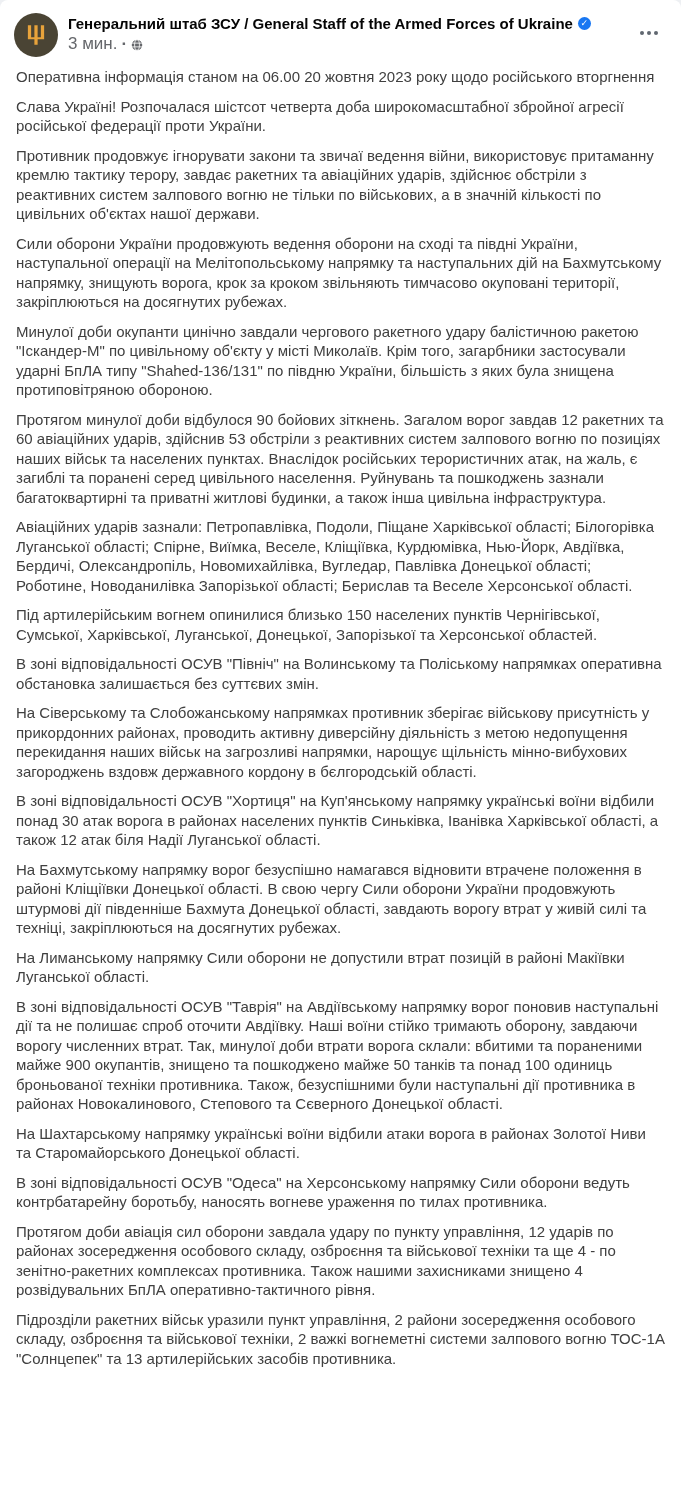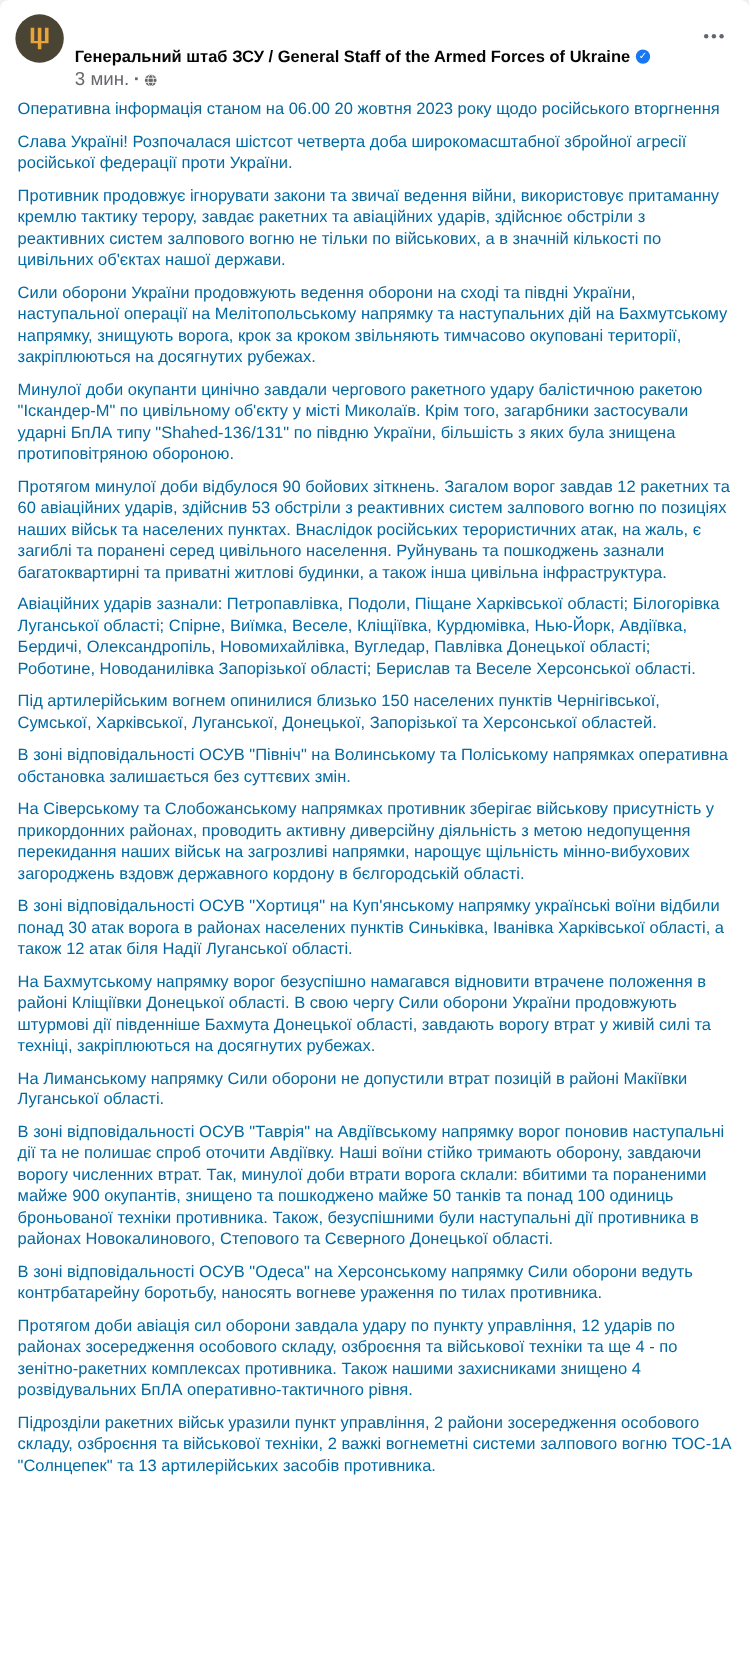"Генеральний штаб ЗСУ / General" .header-text { margin-top: 28px -> none }
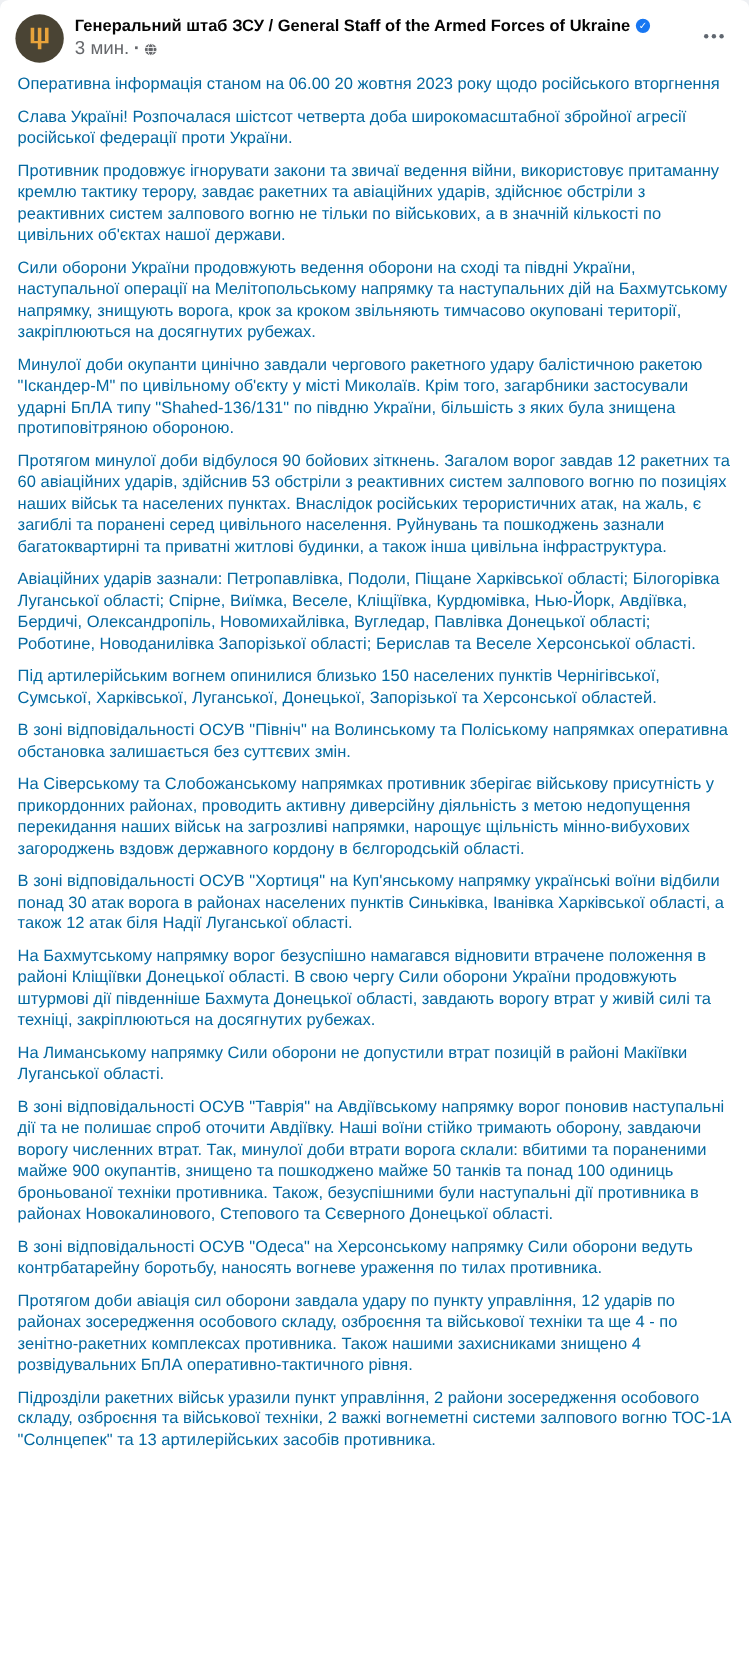"Оперативна інформація станом на 06.00" .post-body p { color: #0369a1 -> #404040 }
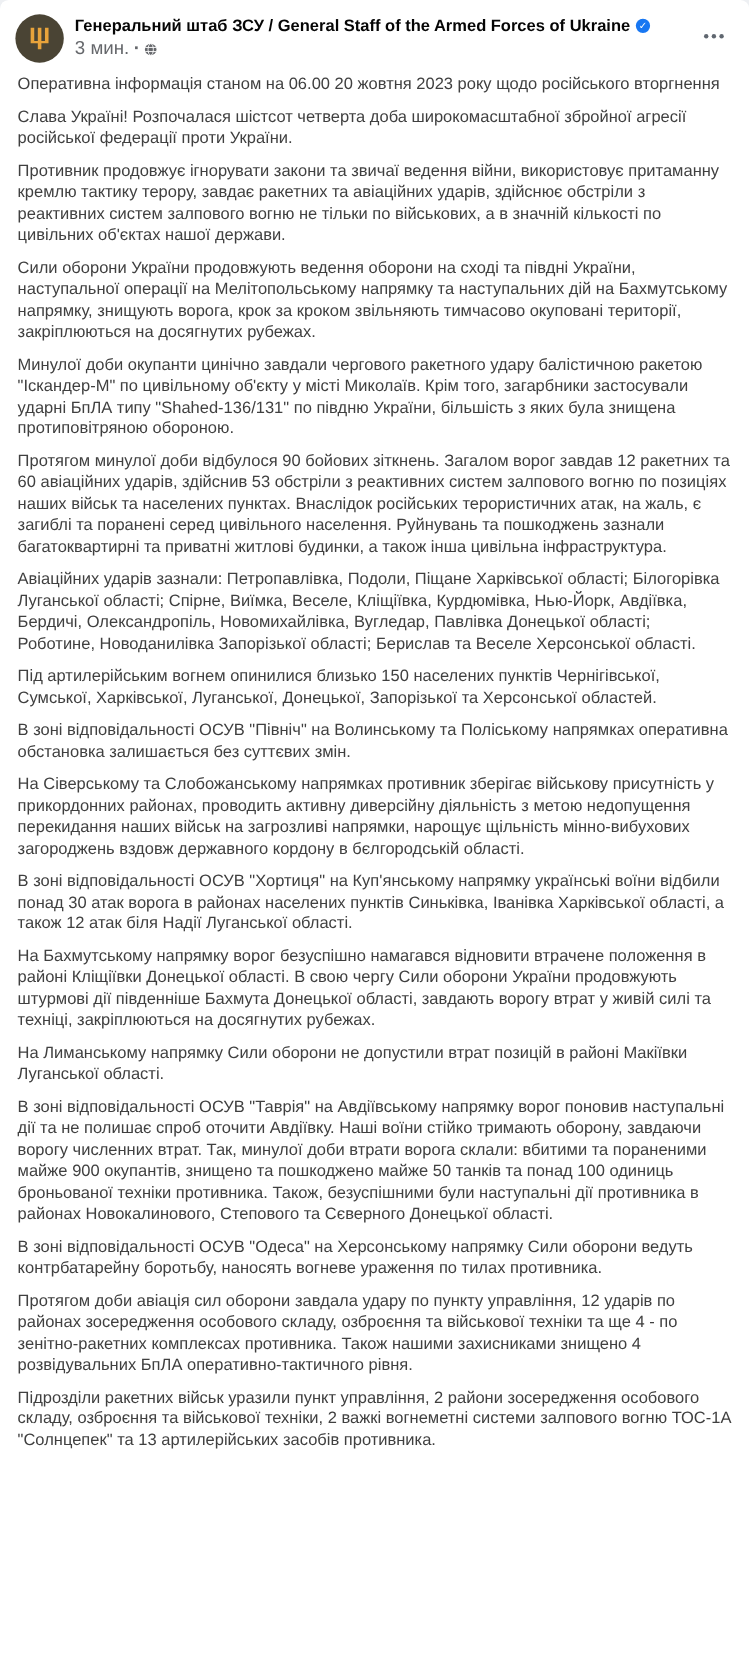"На Шахтарському напрямку українські" p { html: none -> <p>На Шахтарському напрямку українські воїни відбили атаки ворога в районах Золотої Ниви та Старомайорського Донецької області.</p> }
